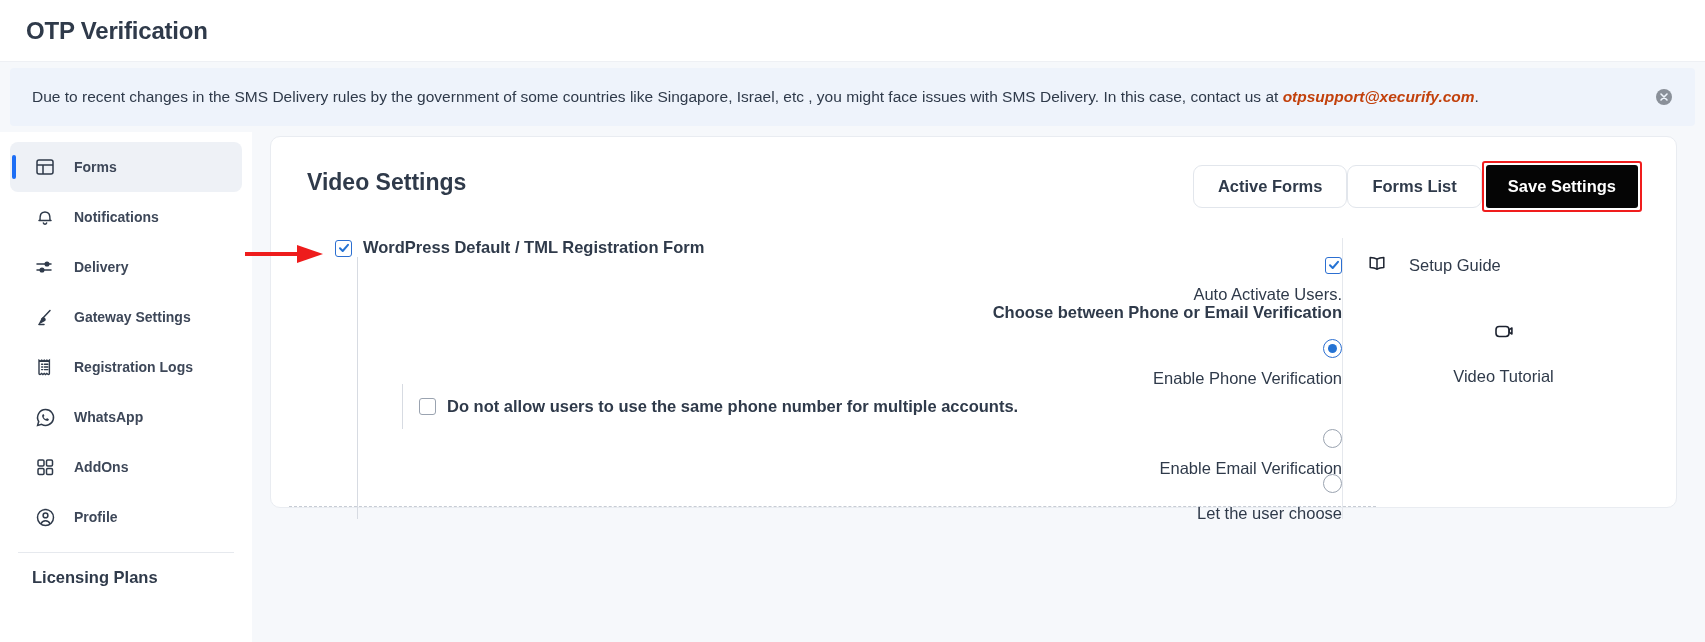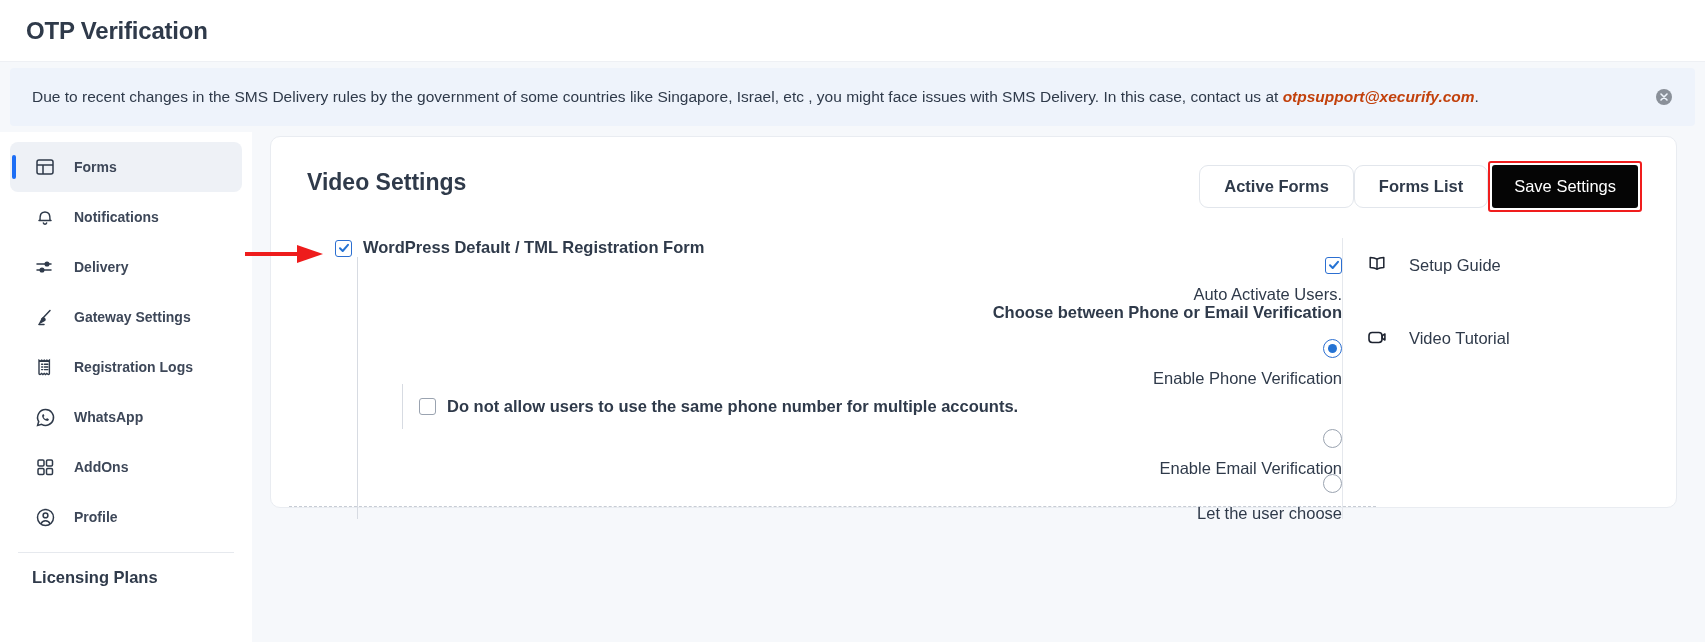"Save Settings" .save-btn { font-weight: normal -> bold }
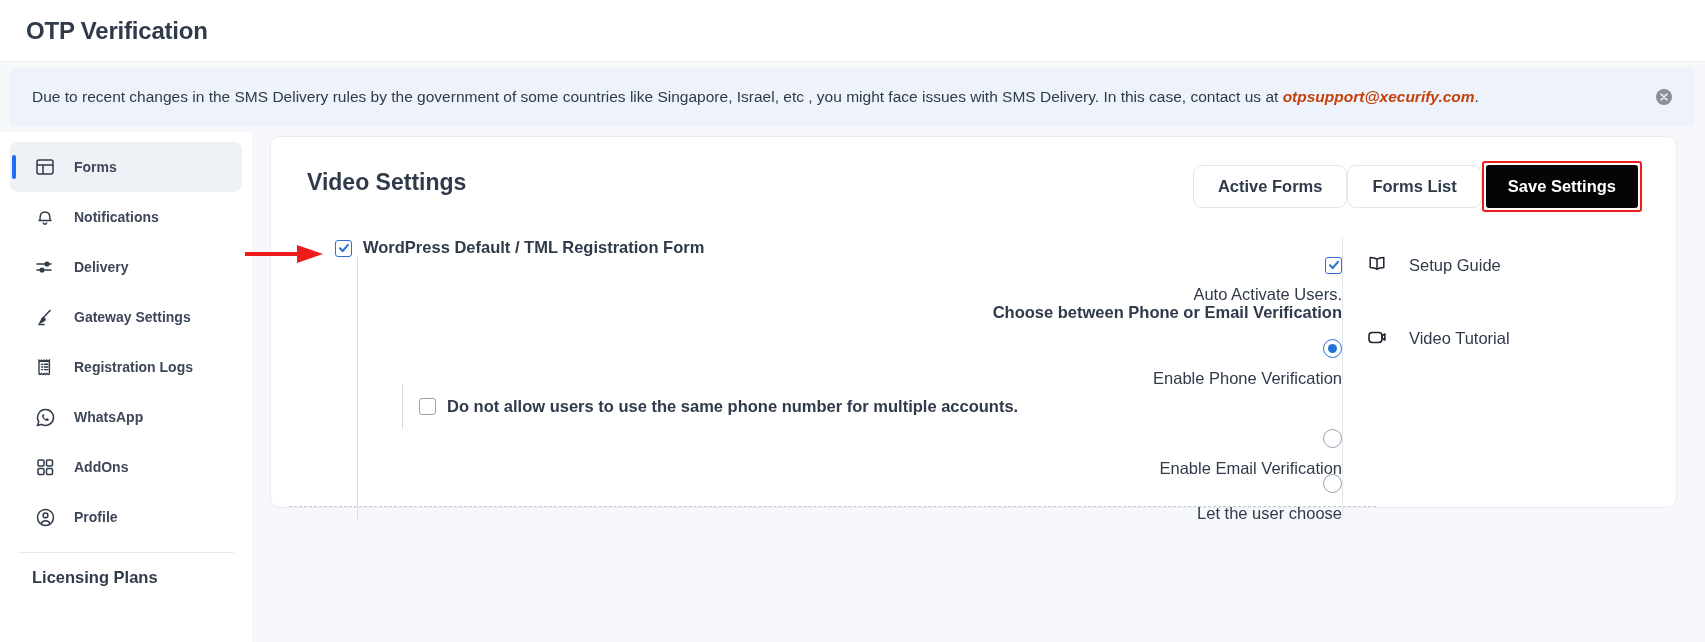"Video Tutorial" div.side-link { flex-direction: none -> column }
